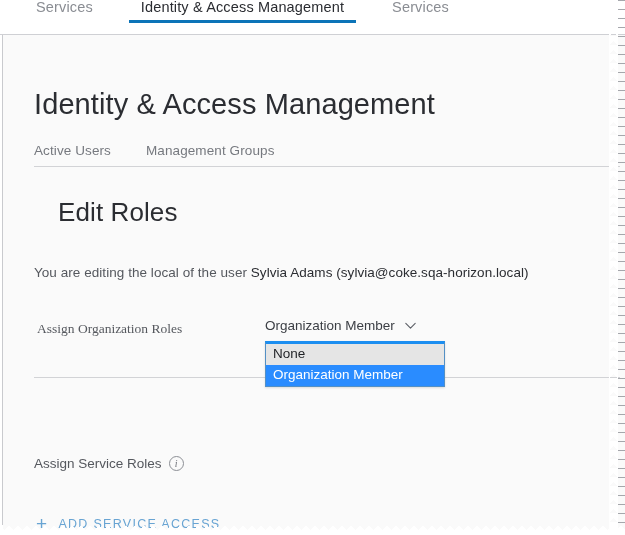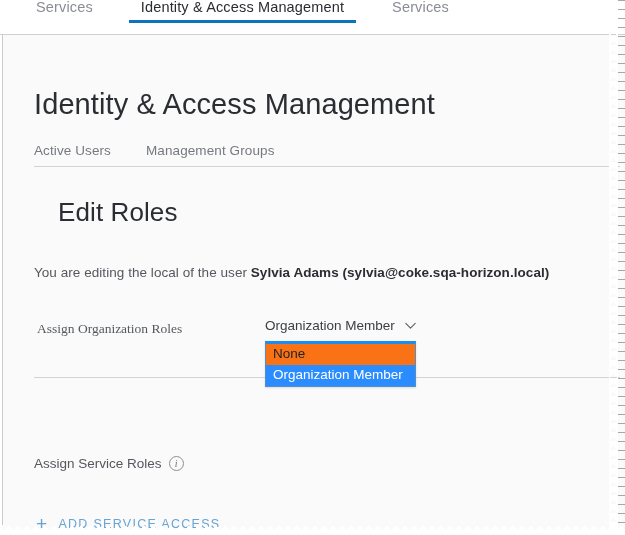"Sylvia Adams" .editing-line b { font-weight: 700 -> 400 }
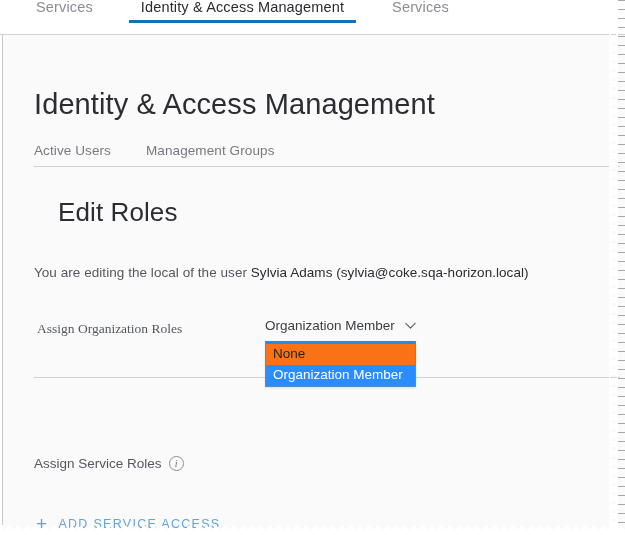"None" .dropdown { background: #f97316 -> #e5e5e5; width: 151px -> 180px }
